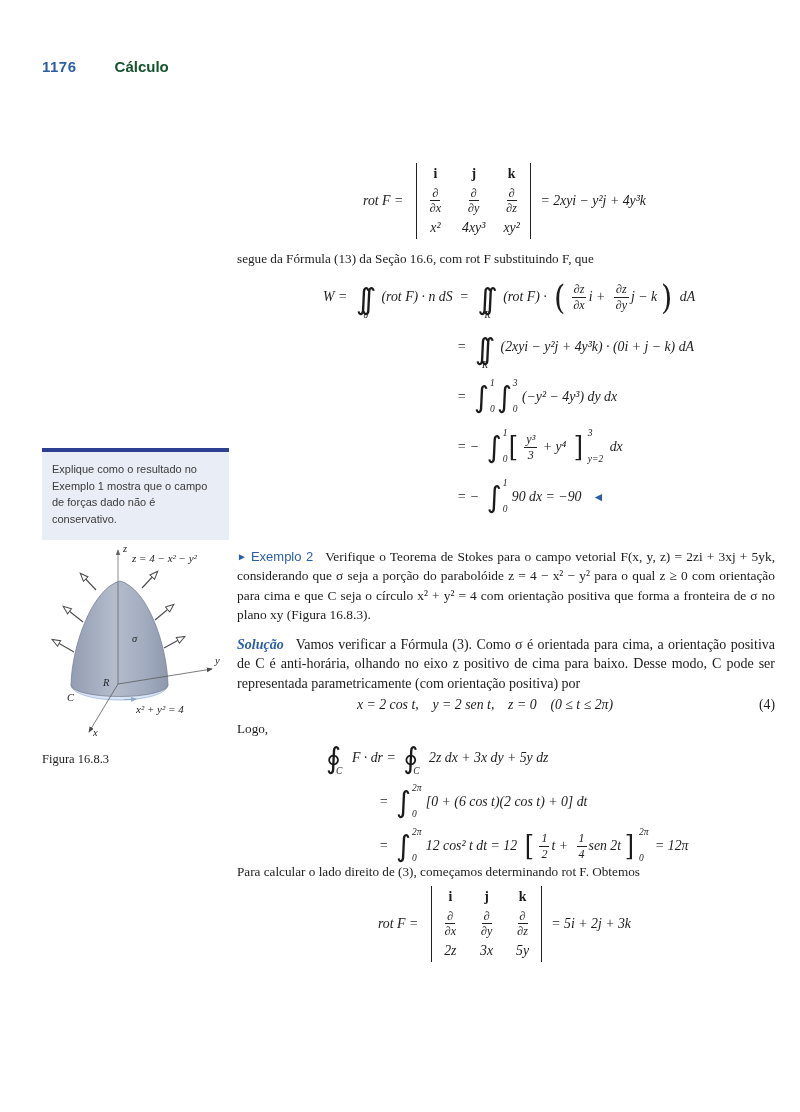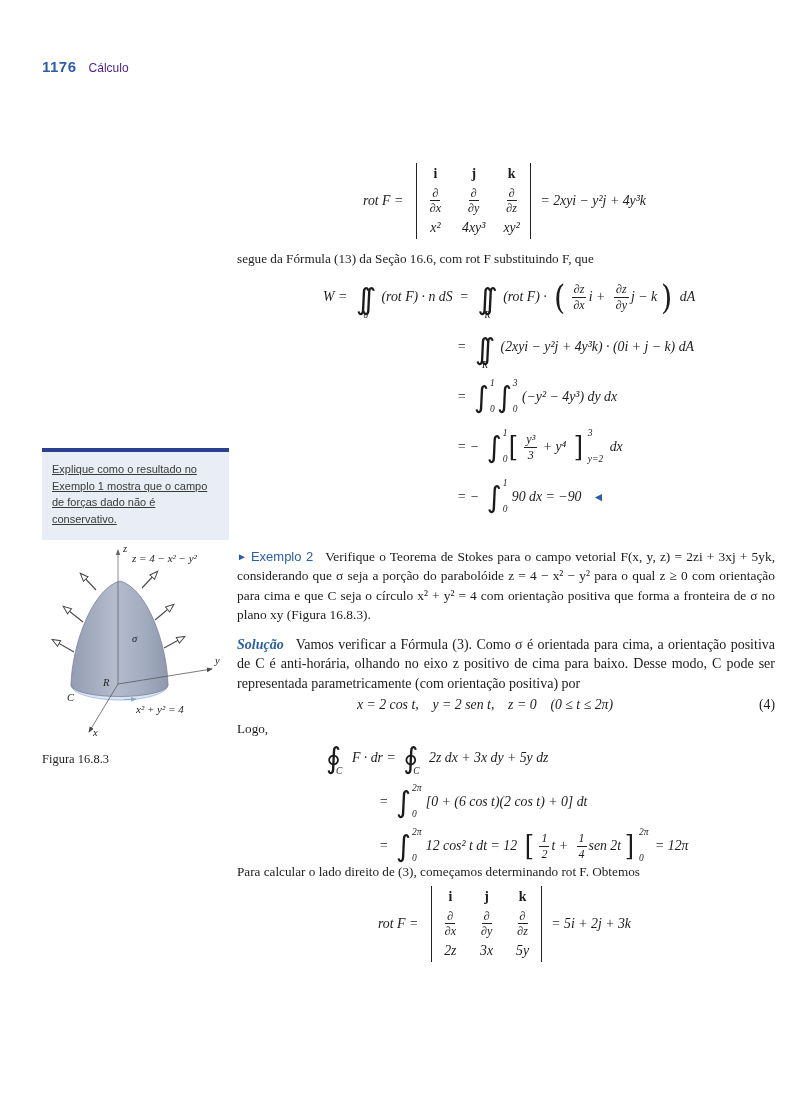"1176" .hdr { gap: 12px -> 38px }
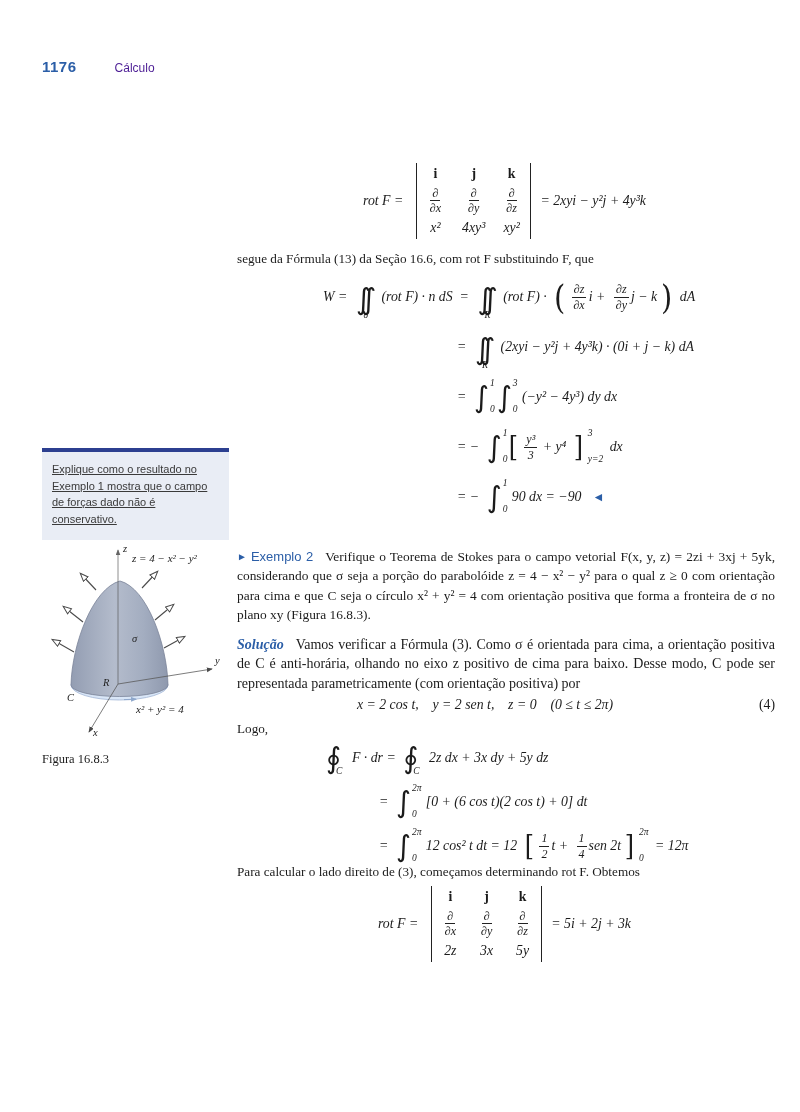"Cálculo" .hdr .btitle { color: #4c1d95 -> #14532d; font-size: 12px -> 15px; font-weight: normal -> bold }
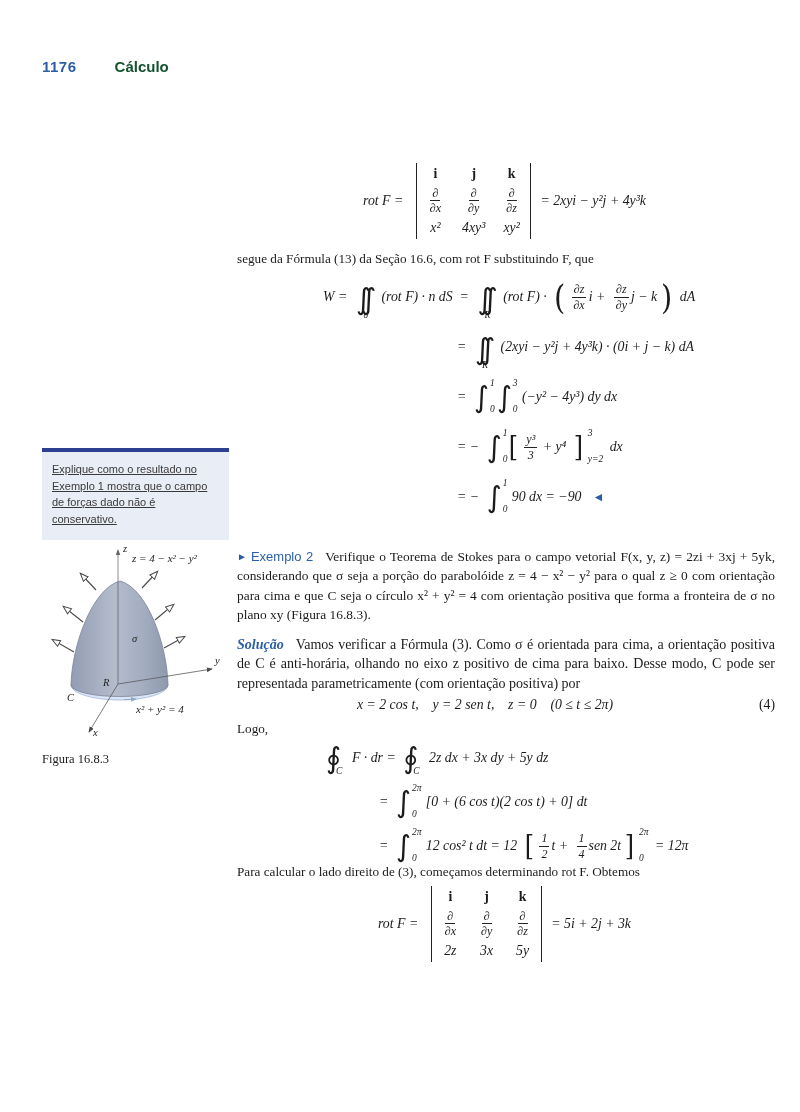"Explique como o resultado no" .note-box { text-decoration: underline -> none }
